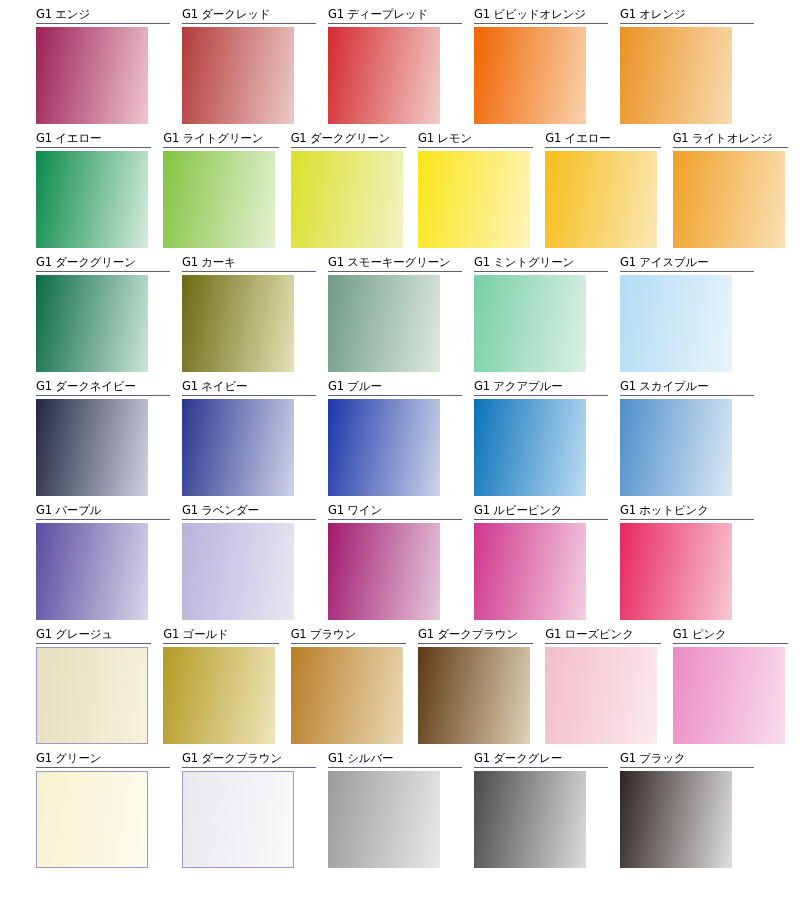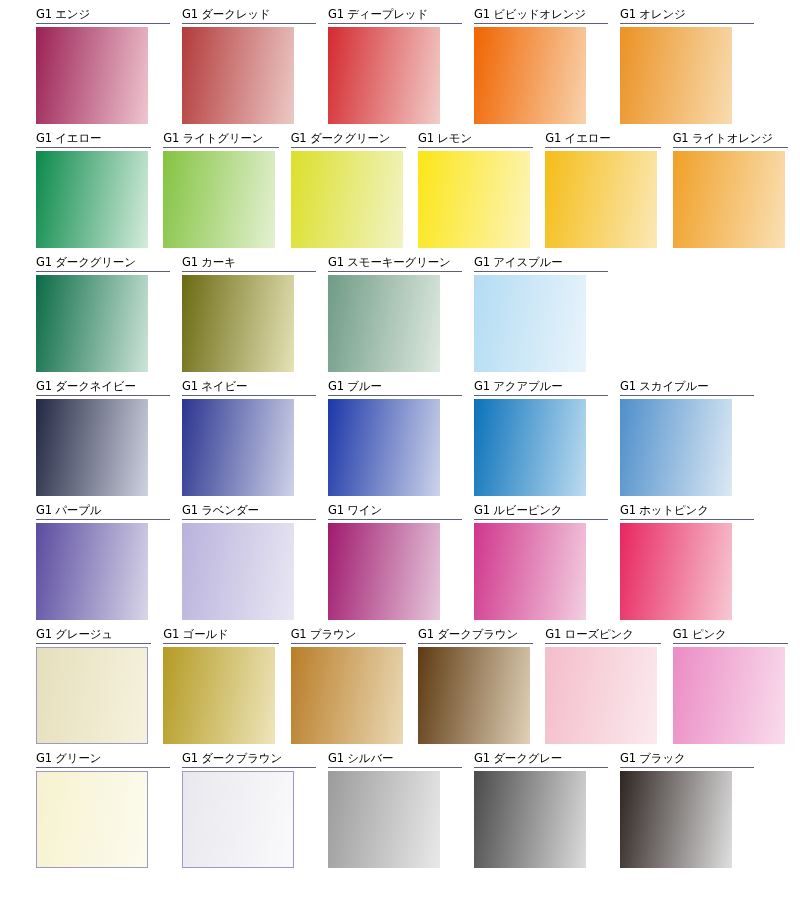"G1 ミントグリーン" div.swatch-cell { html: none -> <div> <div>G1 ミントグリーン</div> <div></div> </div> }
